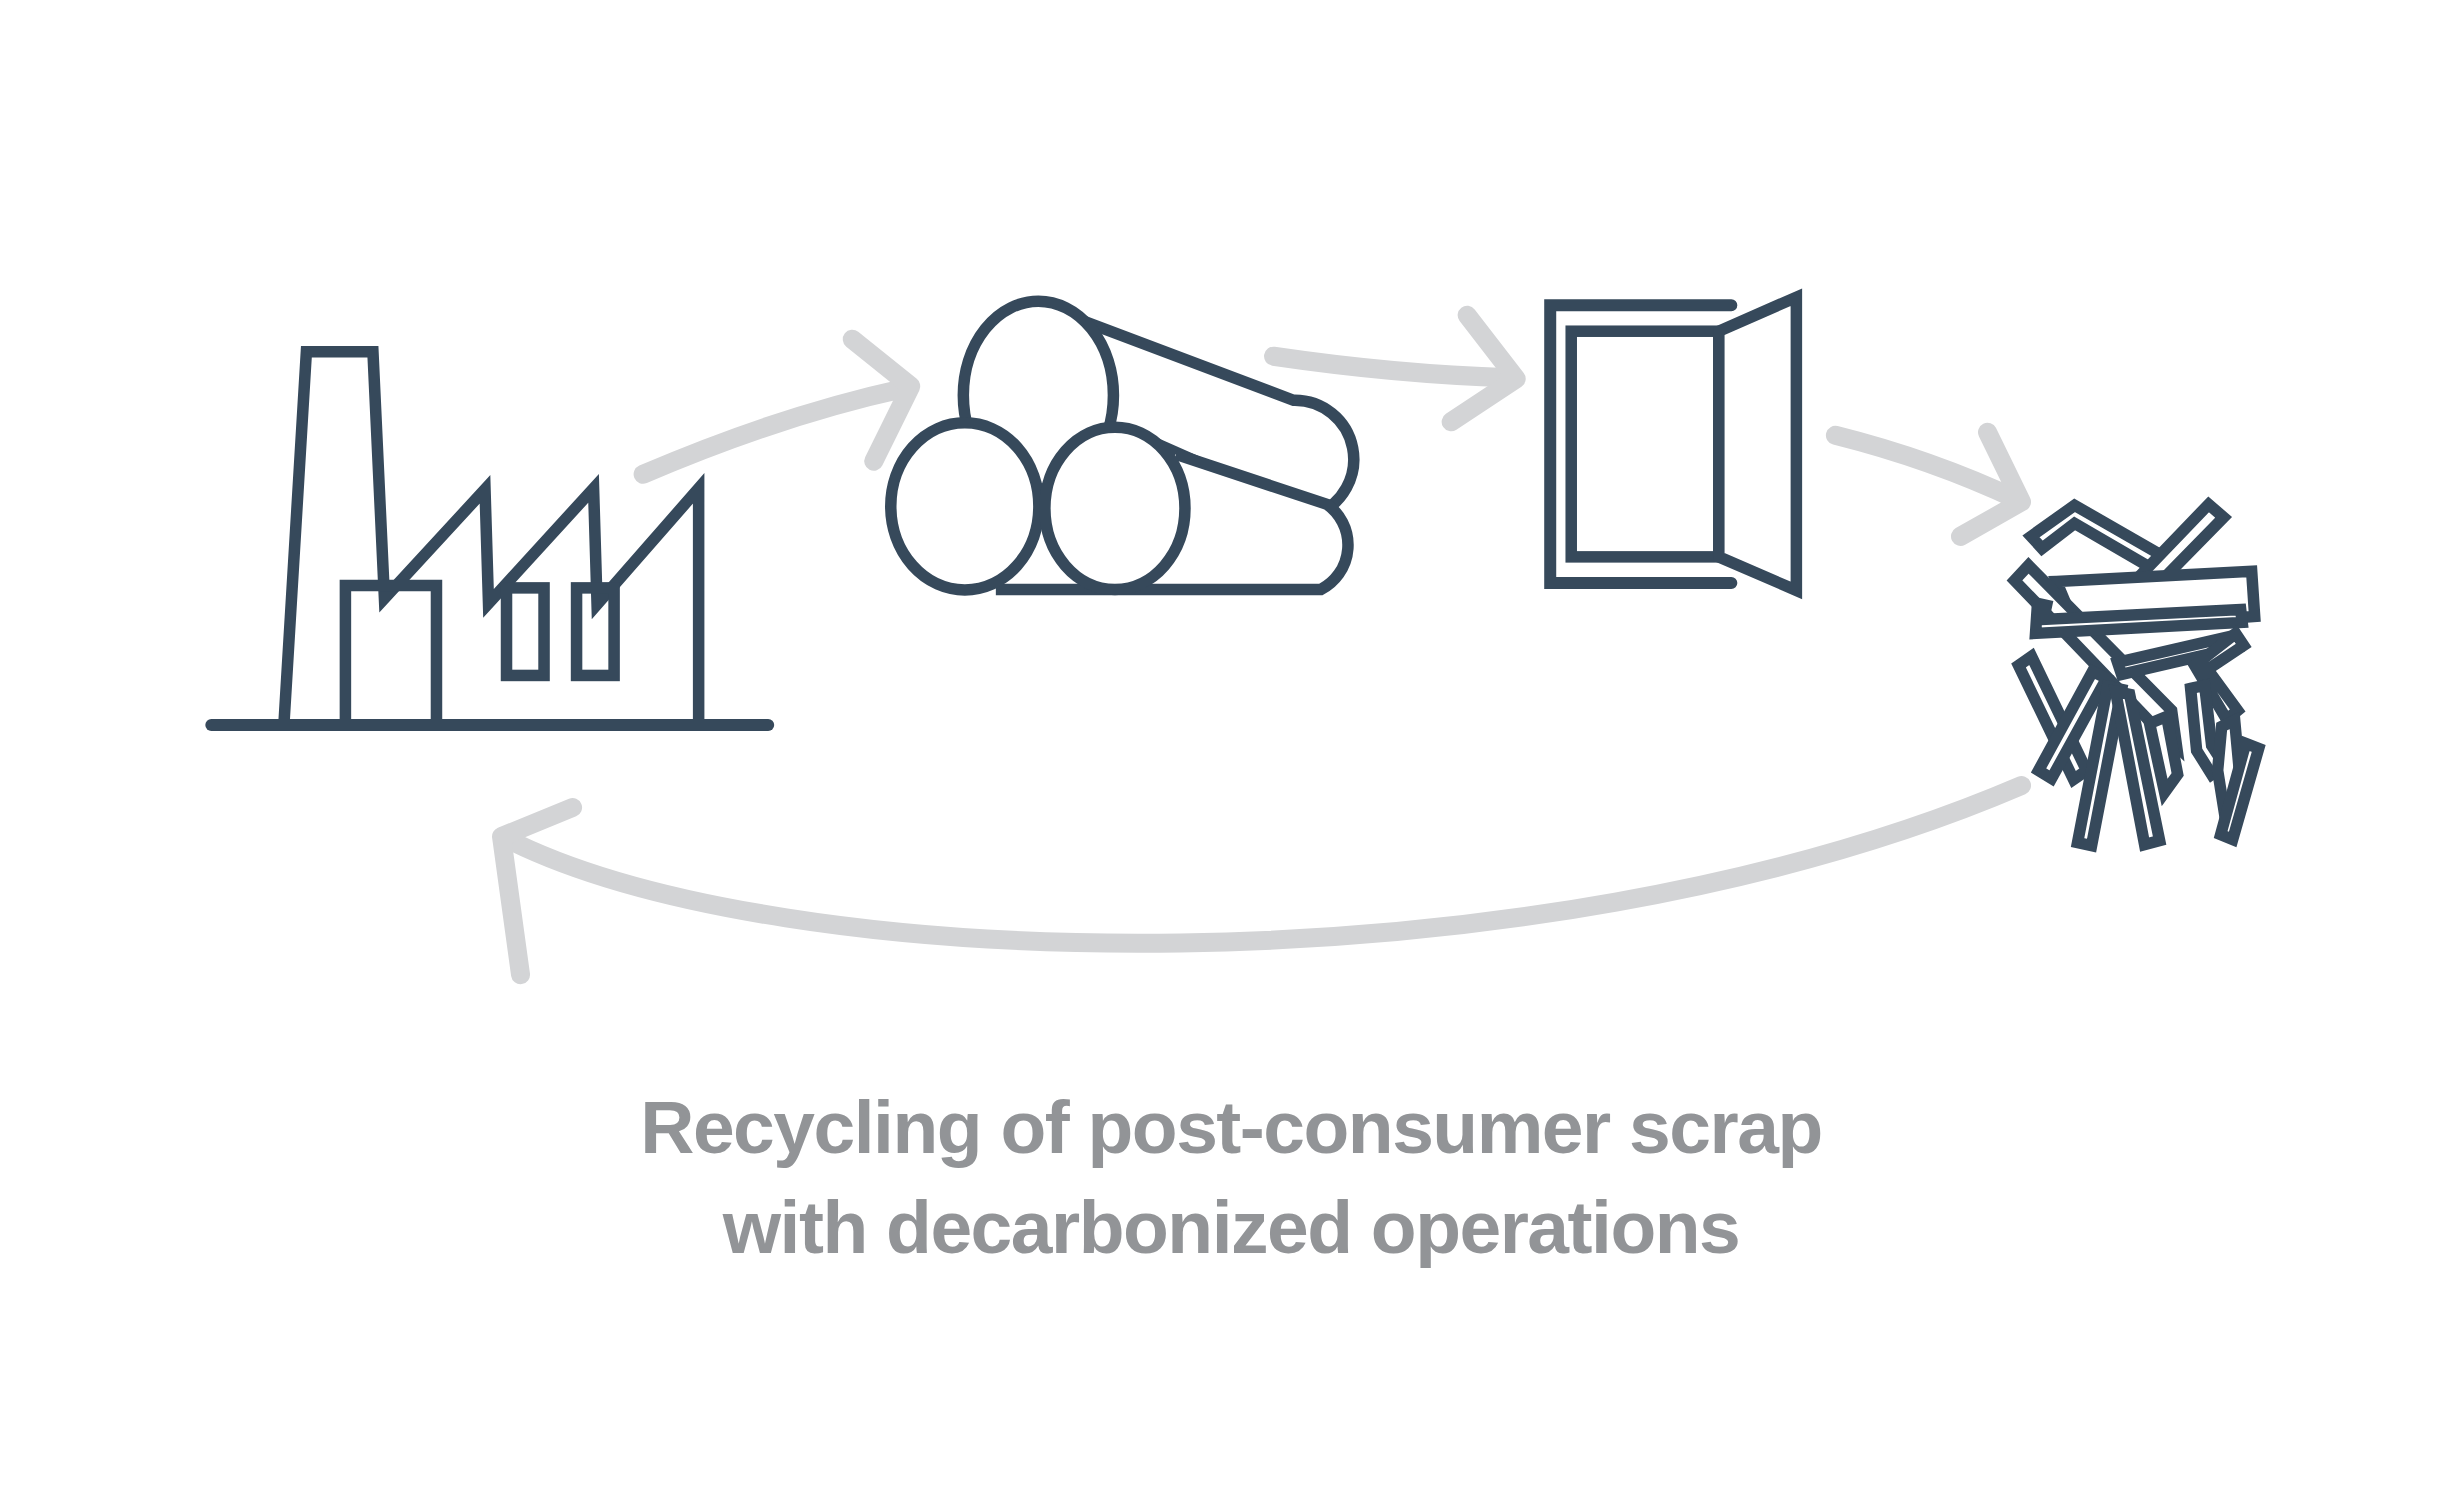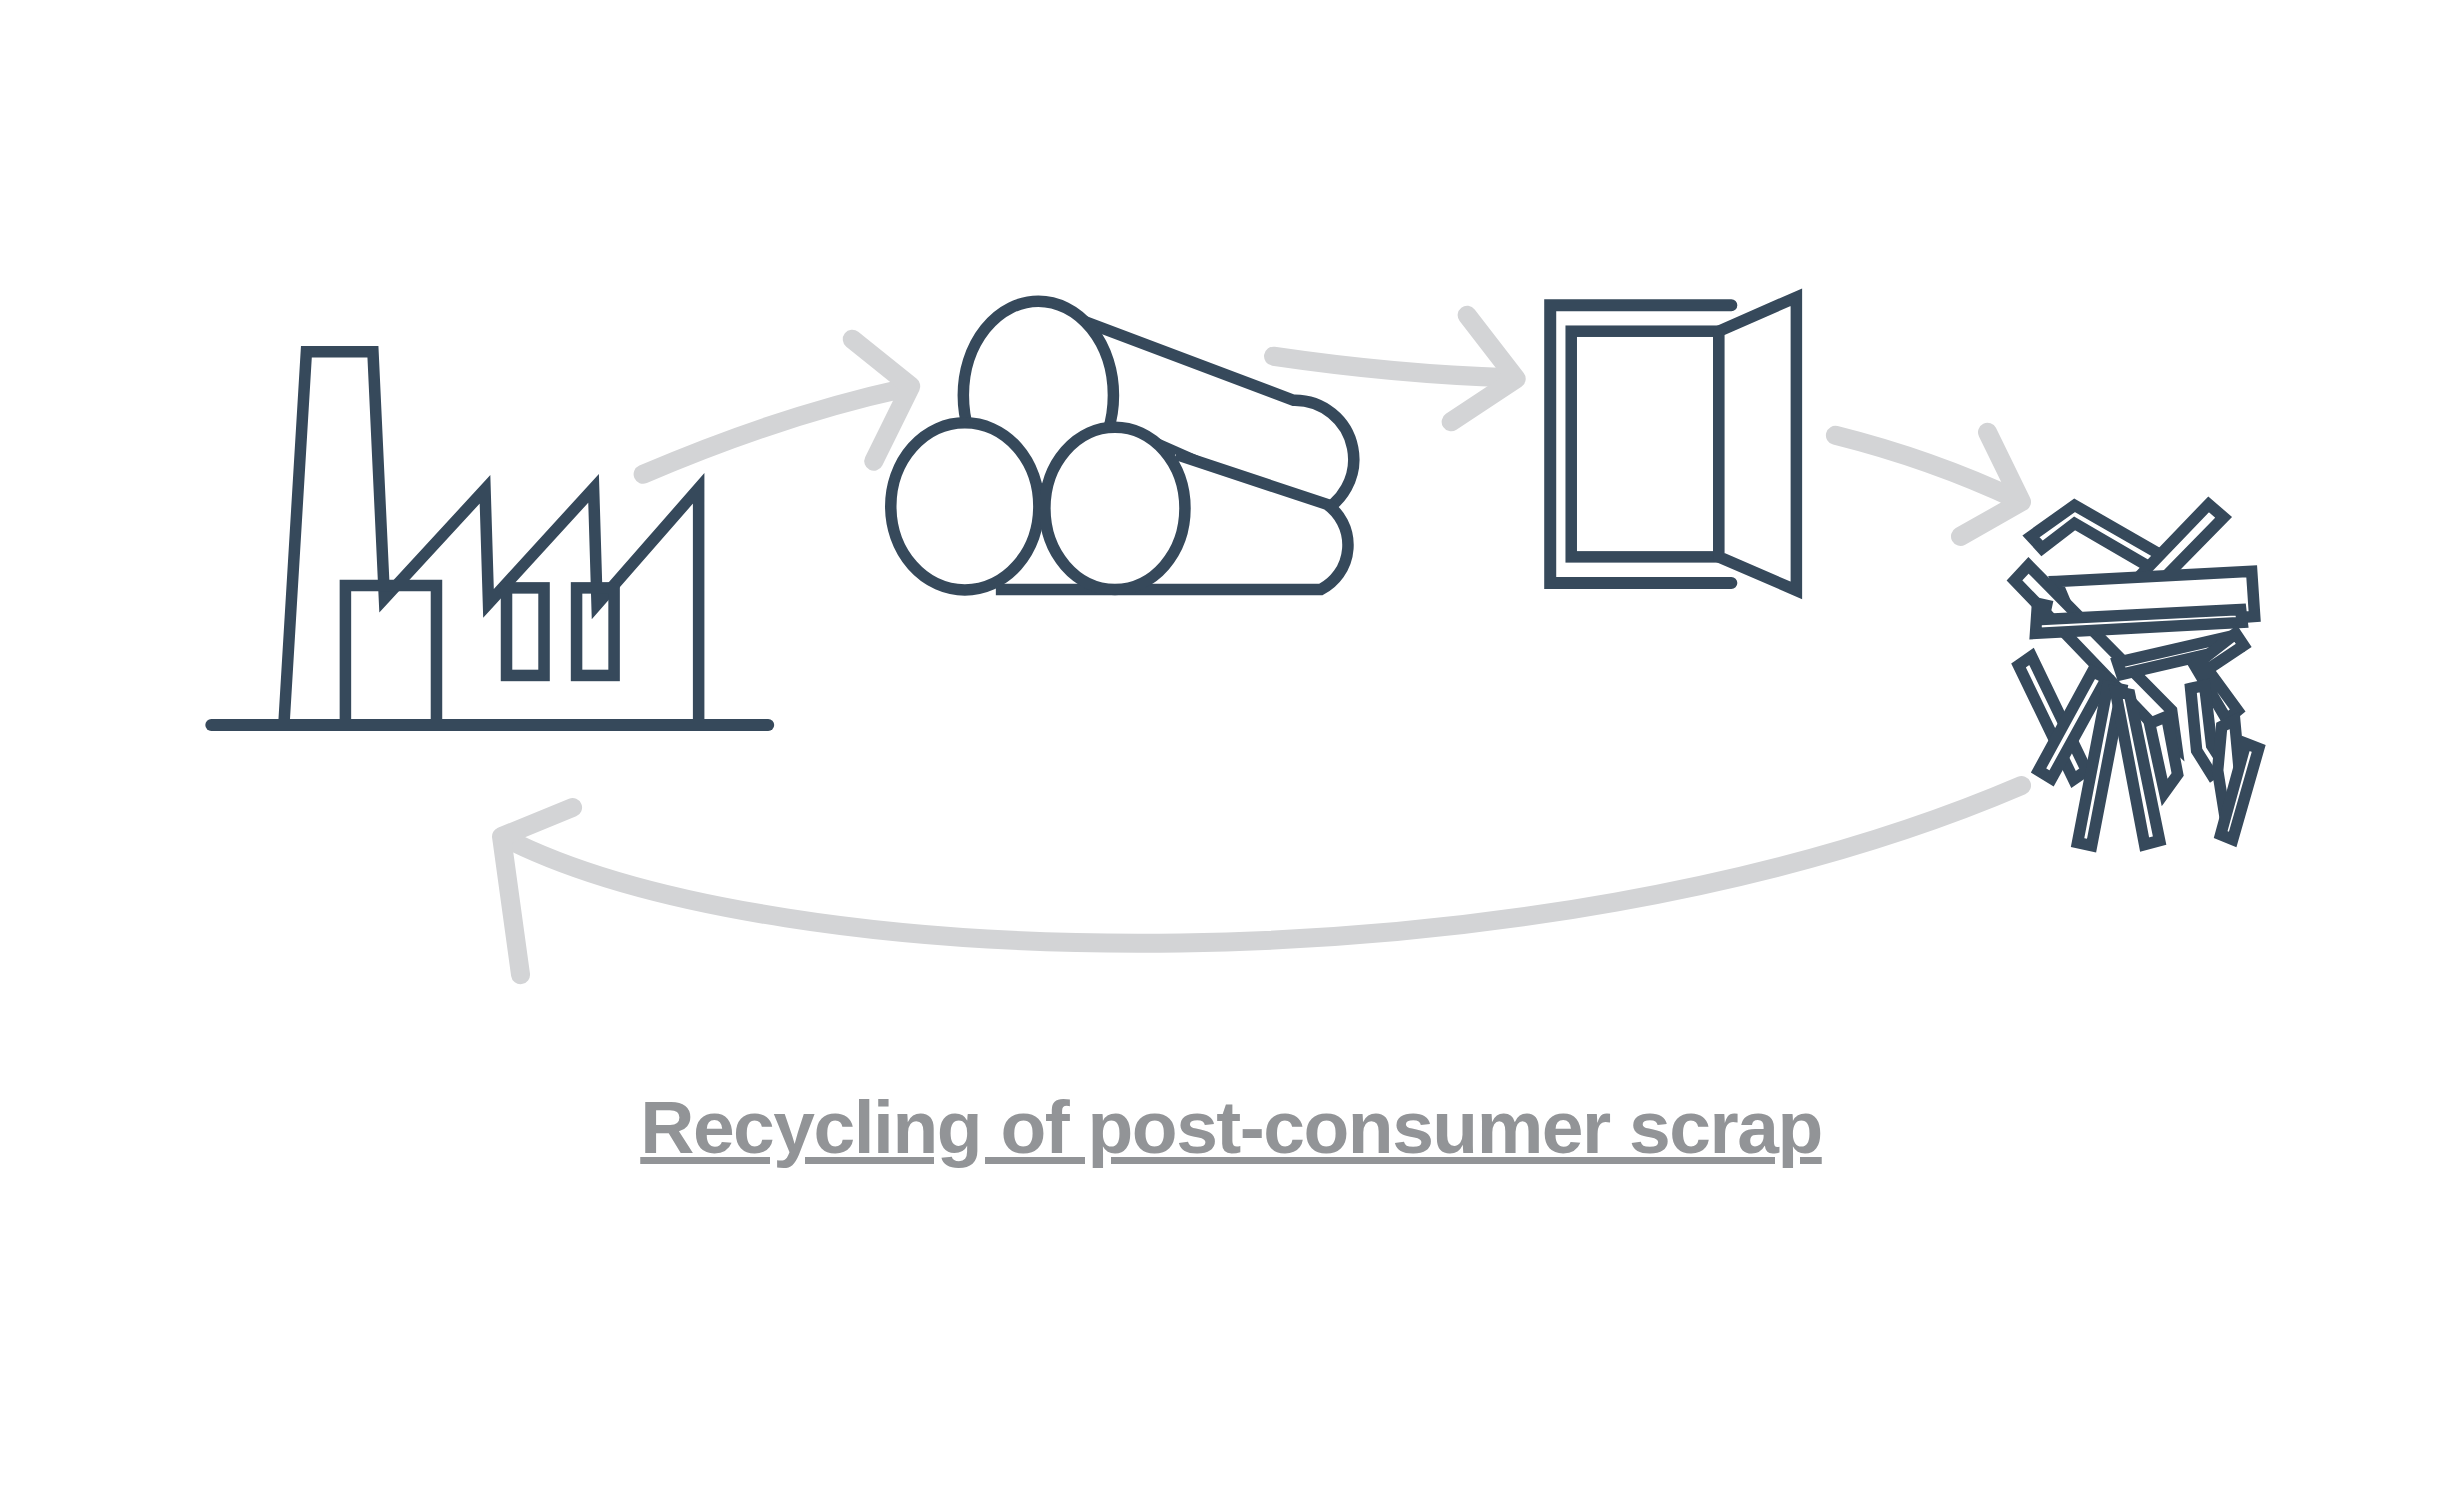"Recycling of post-consumer scrap" .caption { text-decoration: underline -> none }
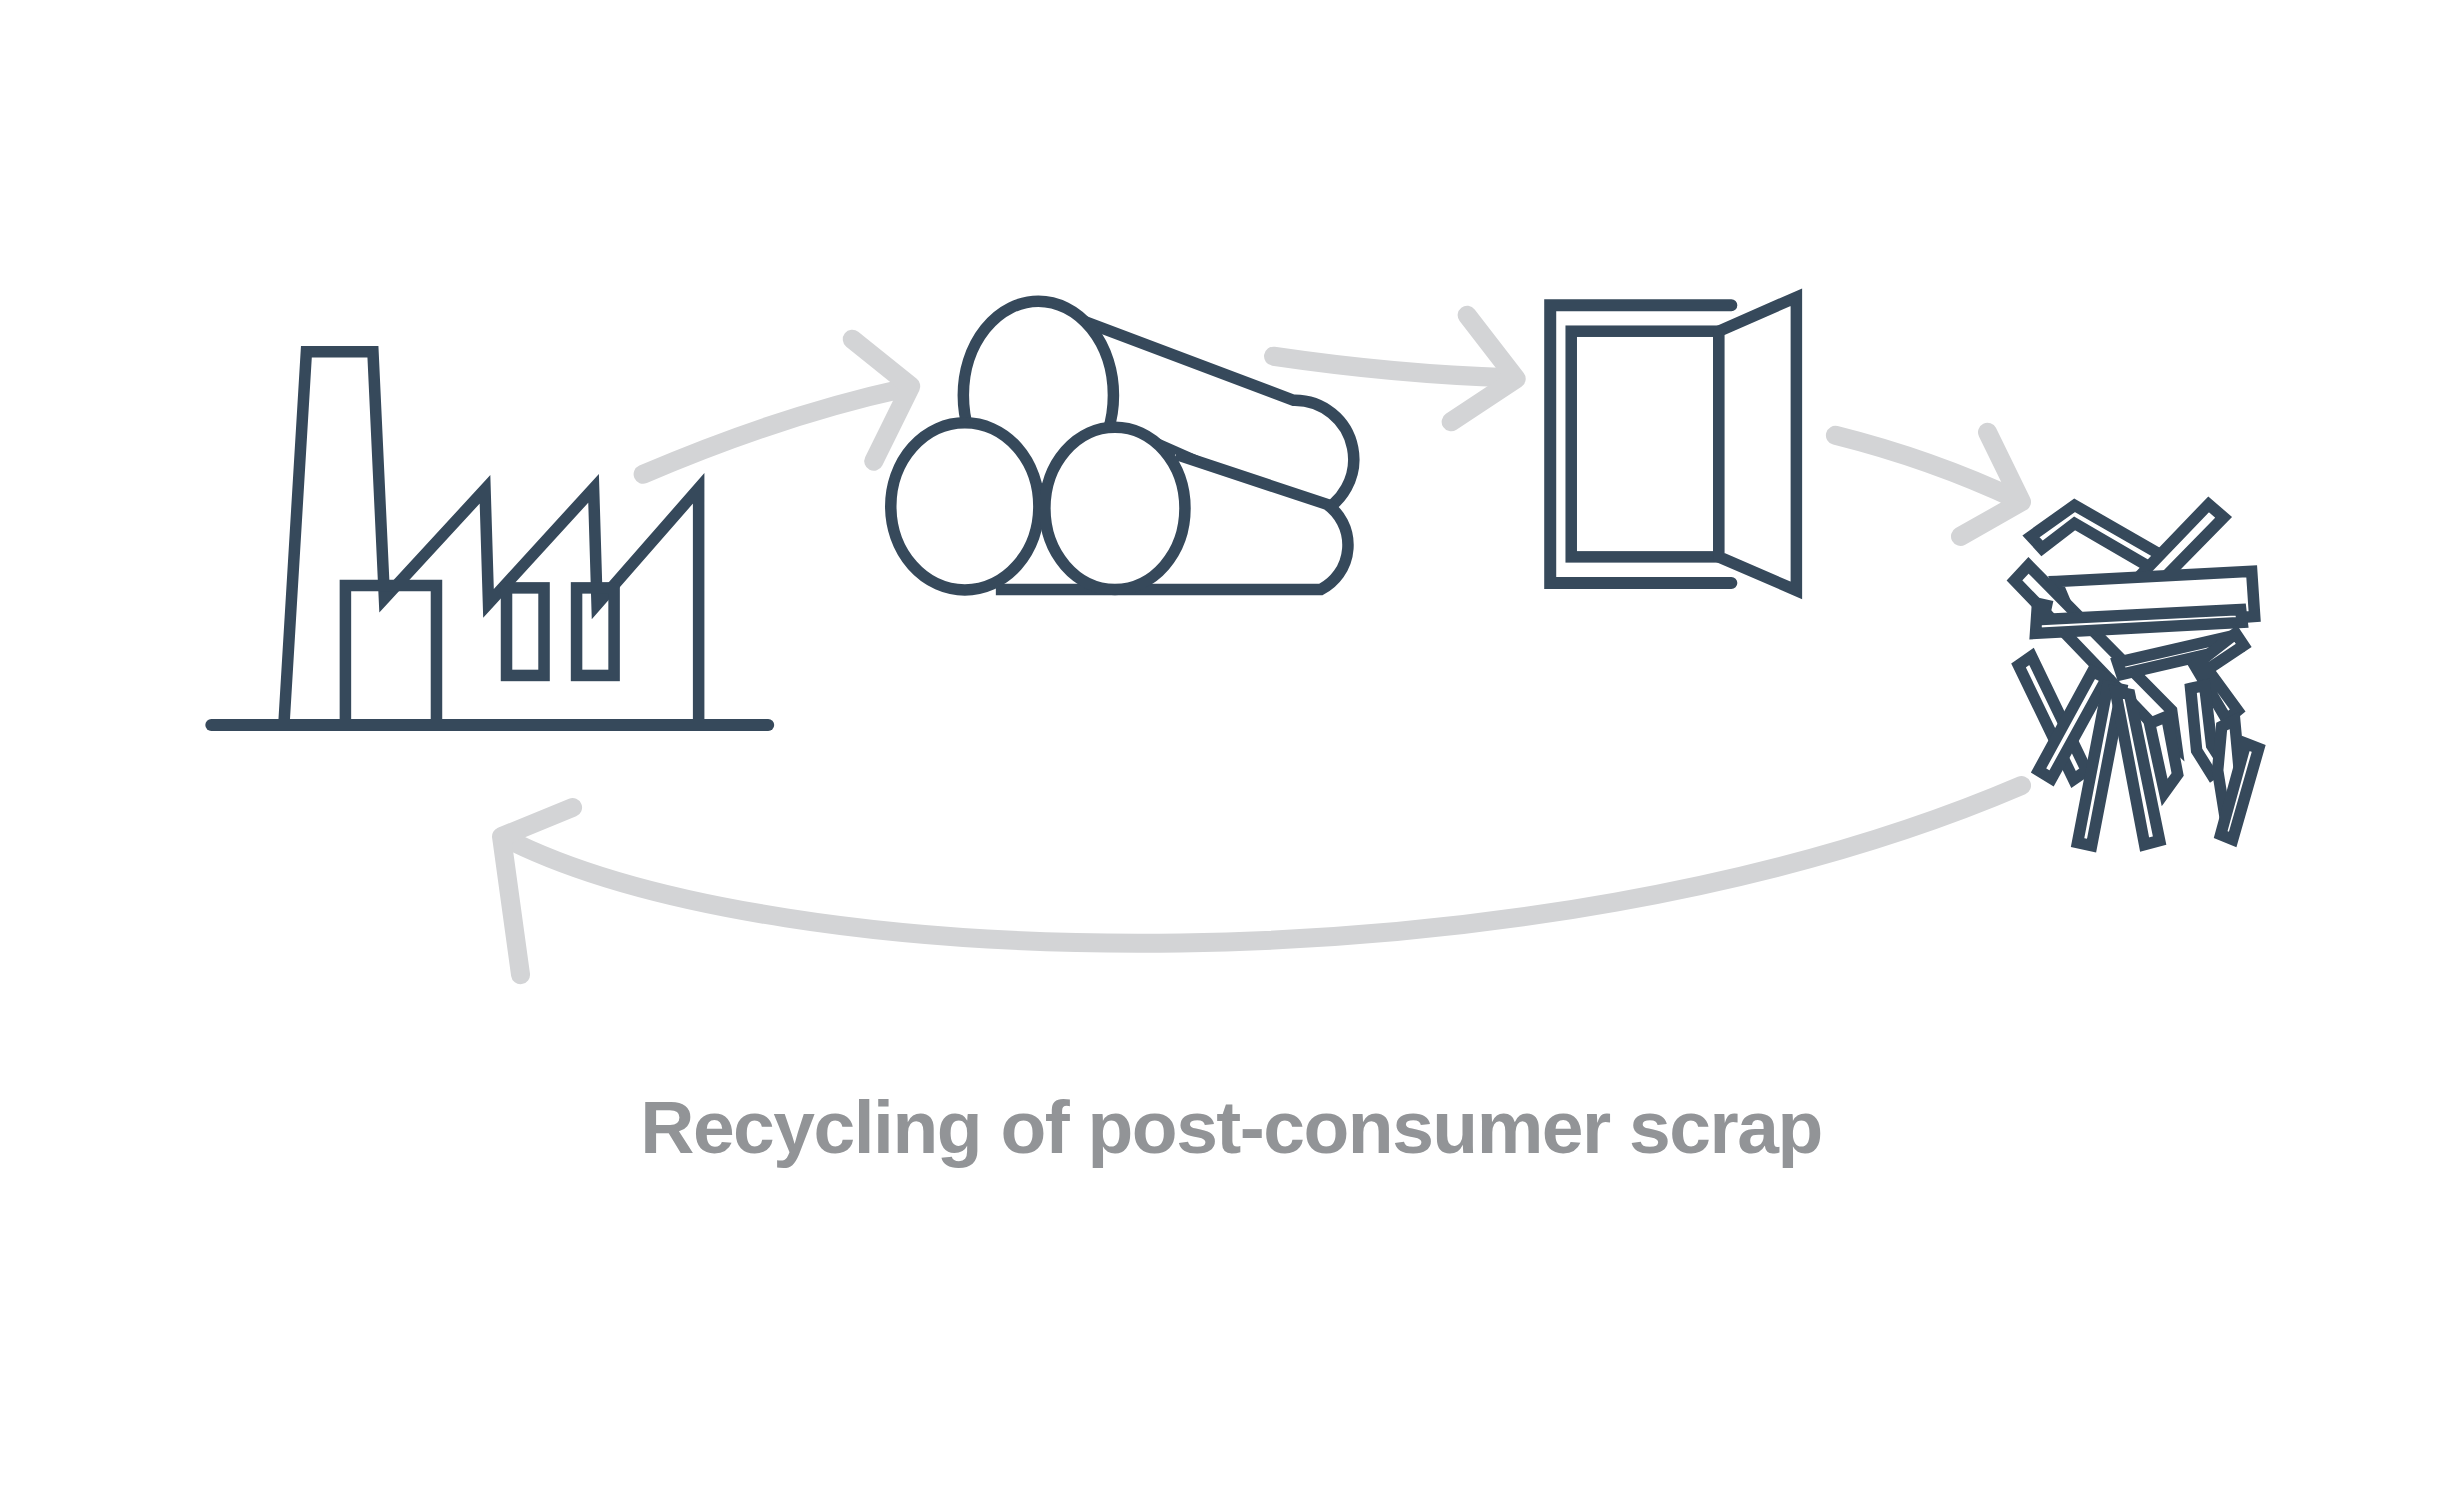"with decarbonized operations" div.line { html: none -> <div>with decarbonized operations</div> }
